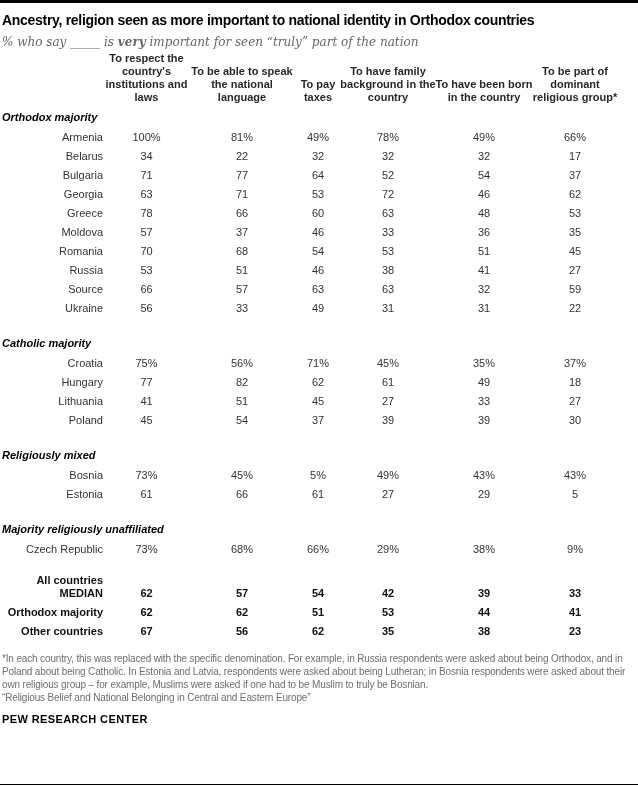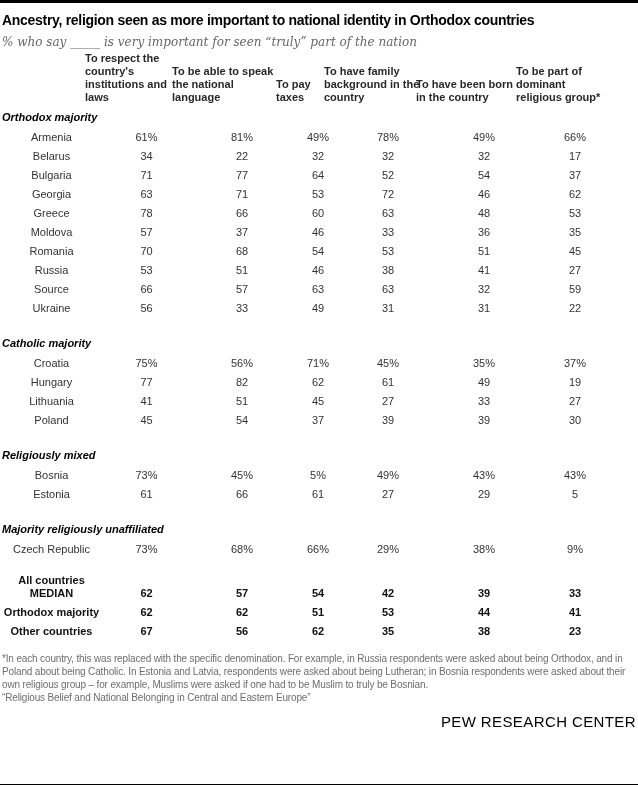"very" .chart-subtitle .em { font-weight: normal -> bold }
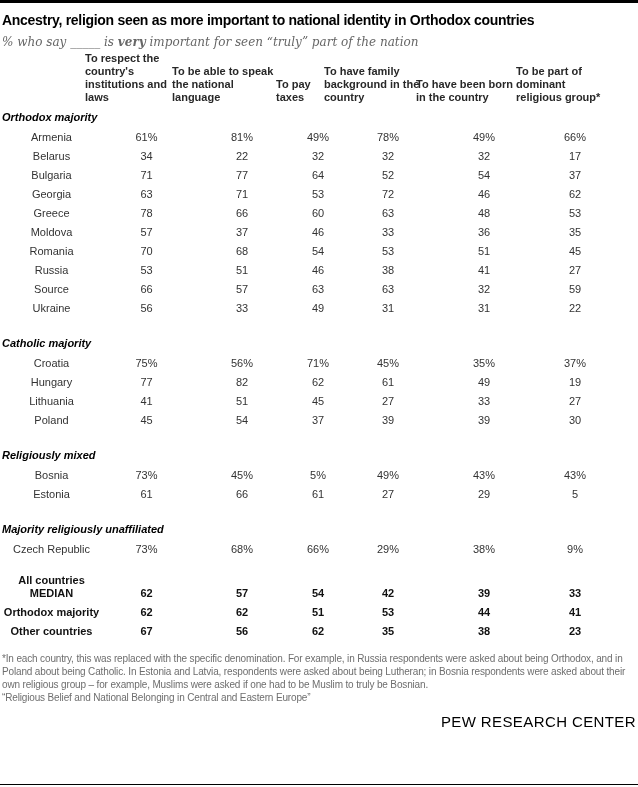"To respect the" .hdr { text-align: left -> center }
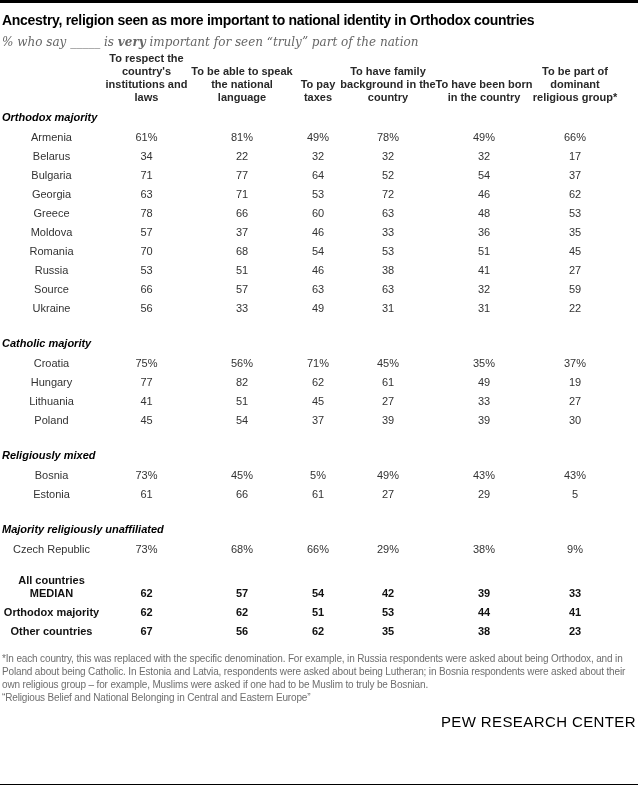"Armenia" td.country { text-align: center -> right }
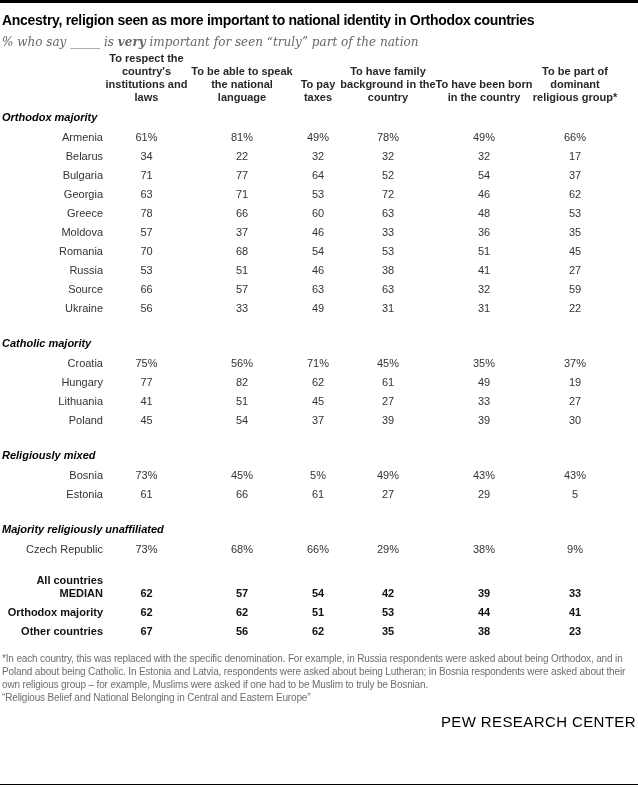"61%" td.val { text: 61% -> 100% }
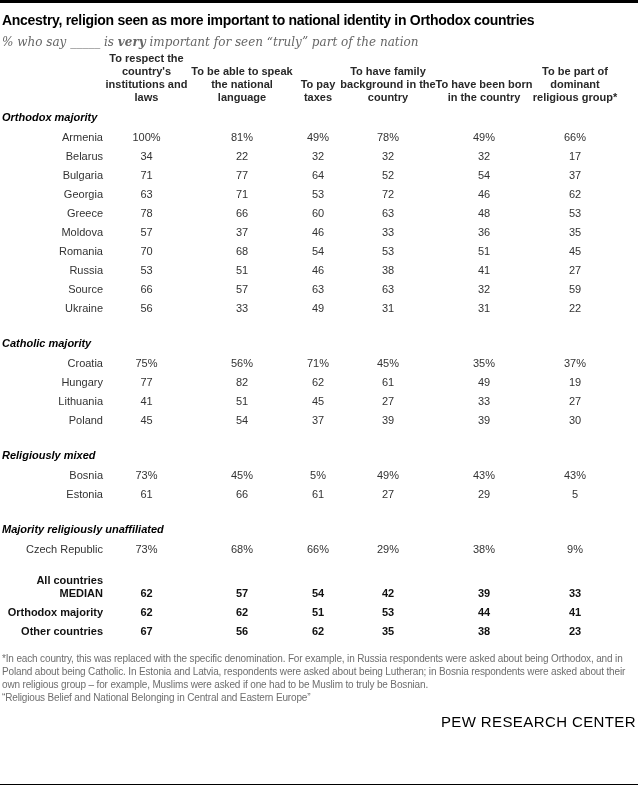"19" td.val { text: 19 -> 18 }
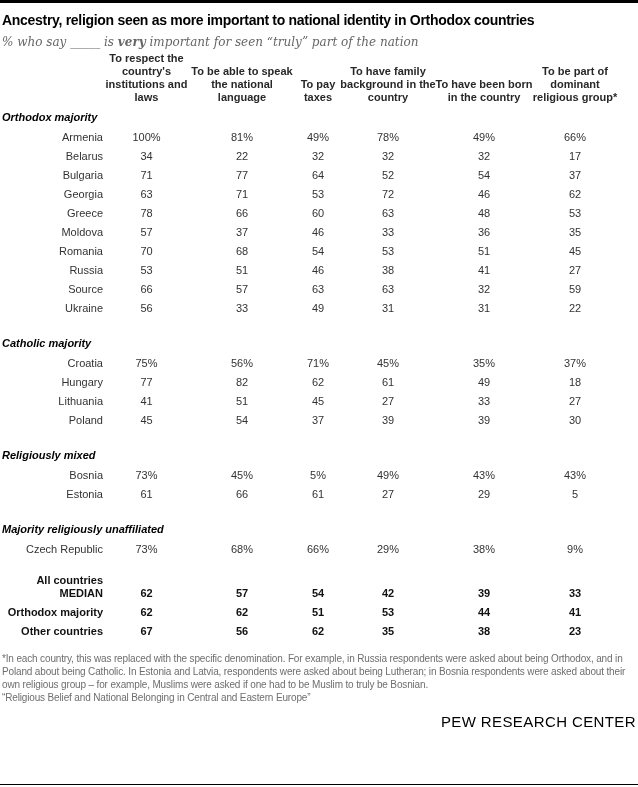"PEW RESEARCH CENTER" .pew-logo { font-size: 15px -> 11px; font-weight: normal -> bold; text-align: right -> none }
